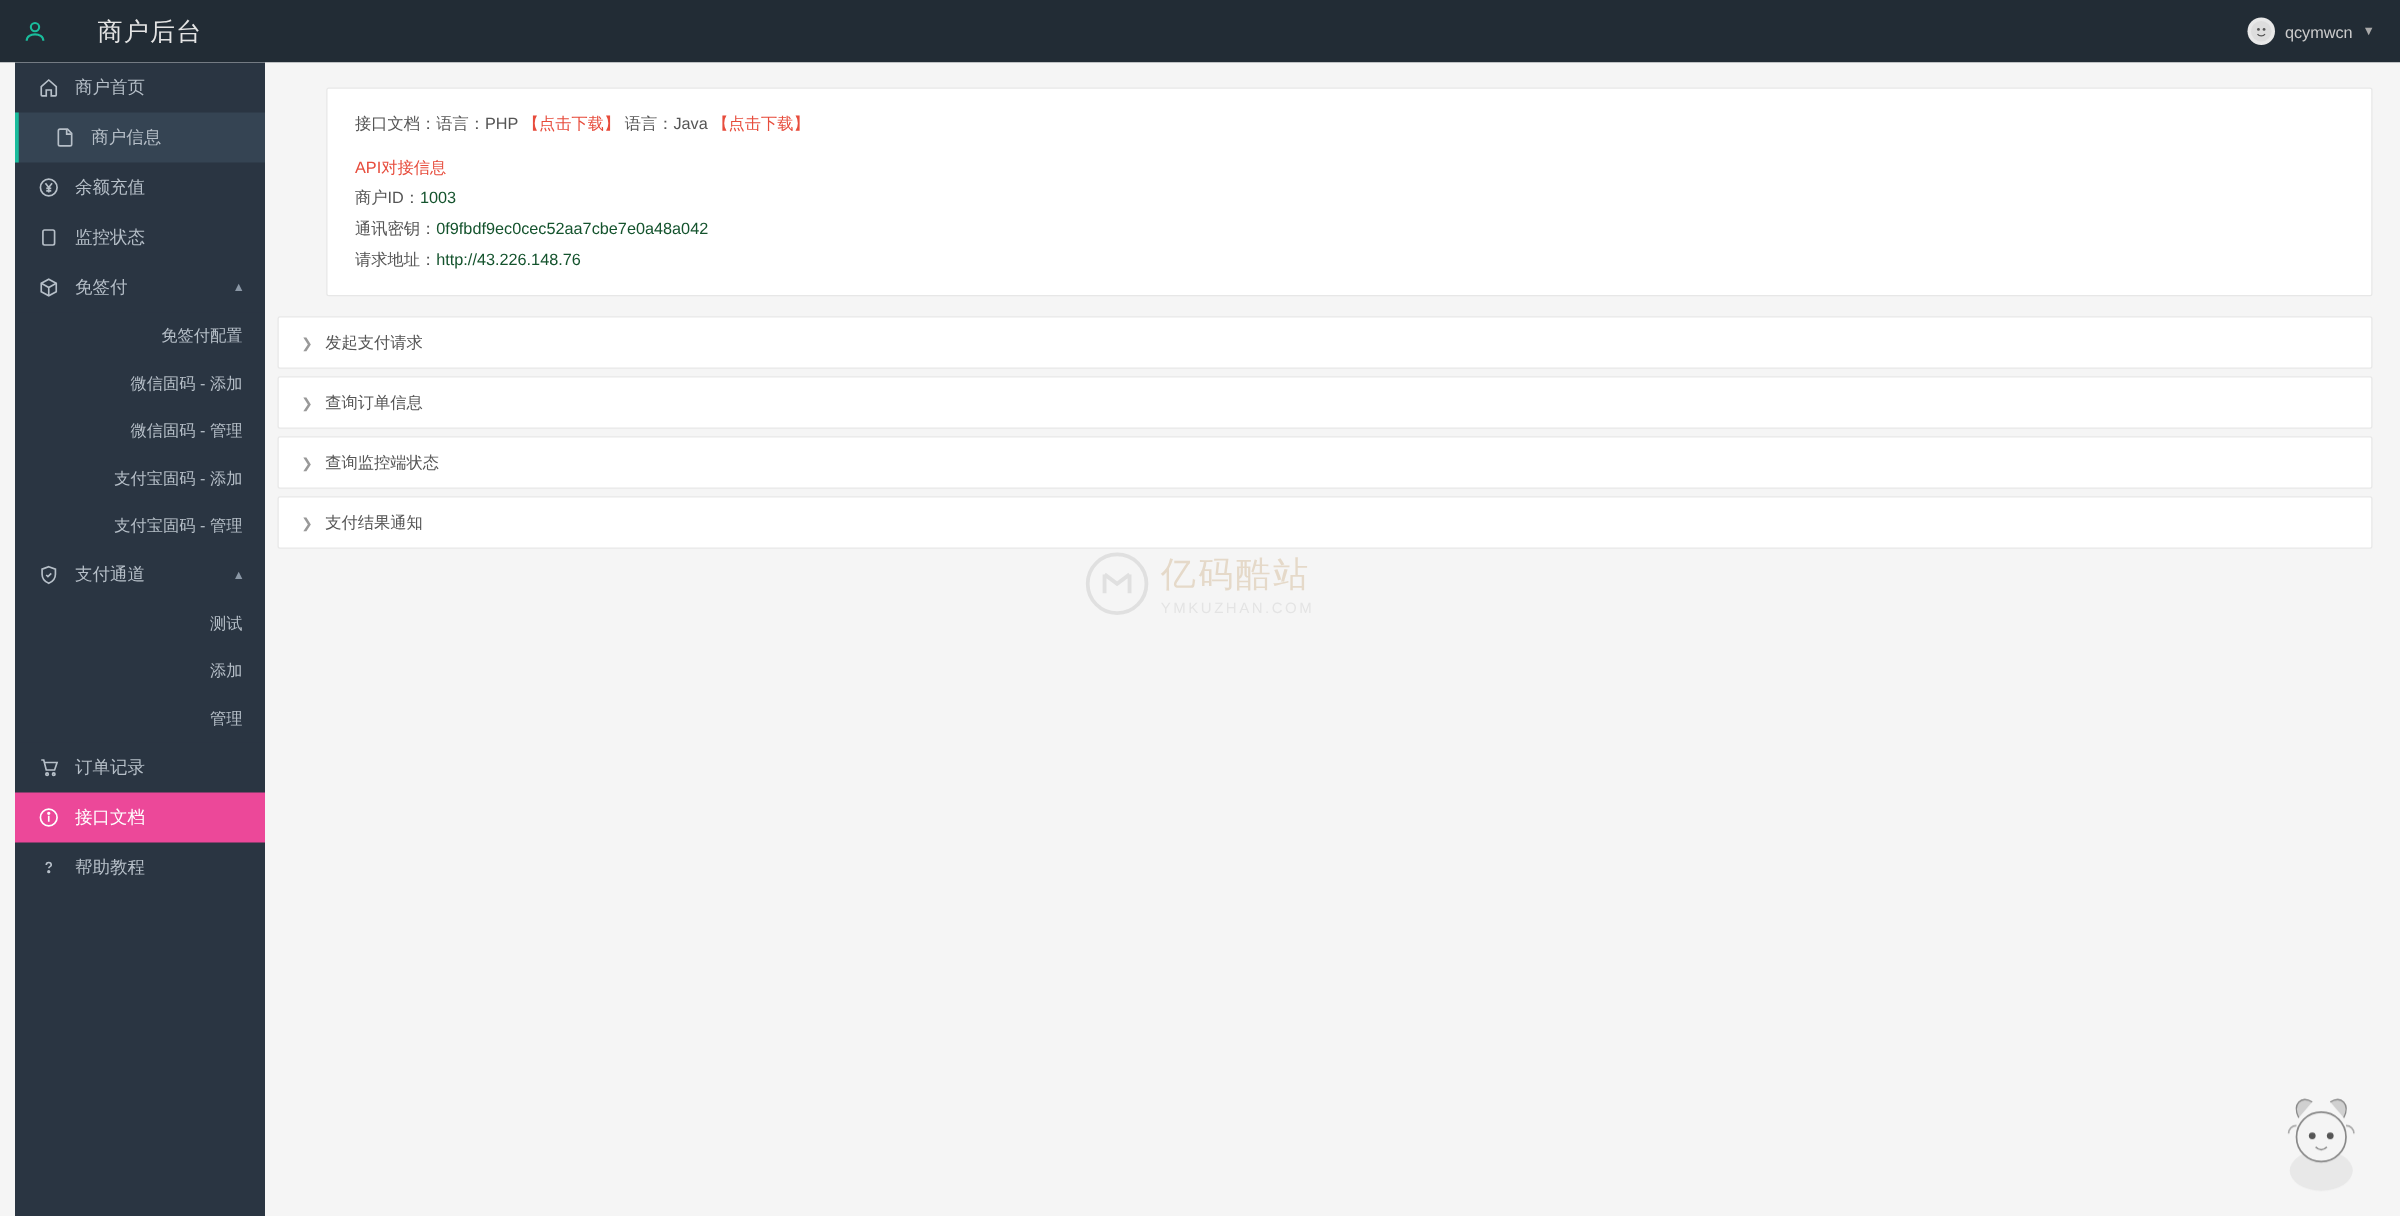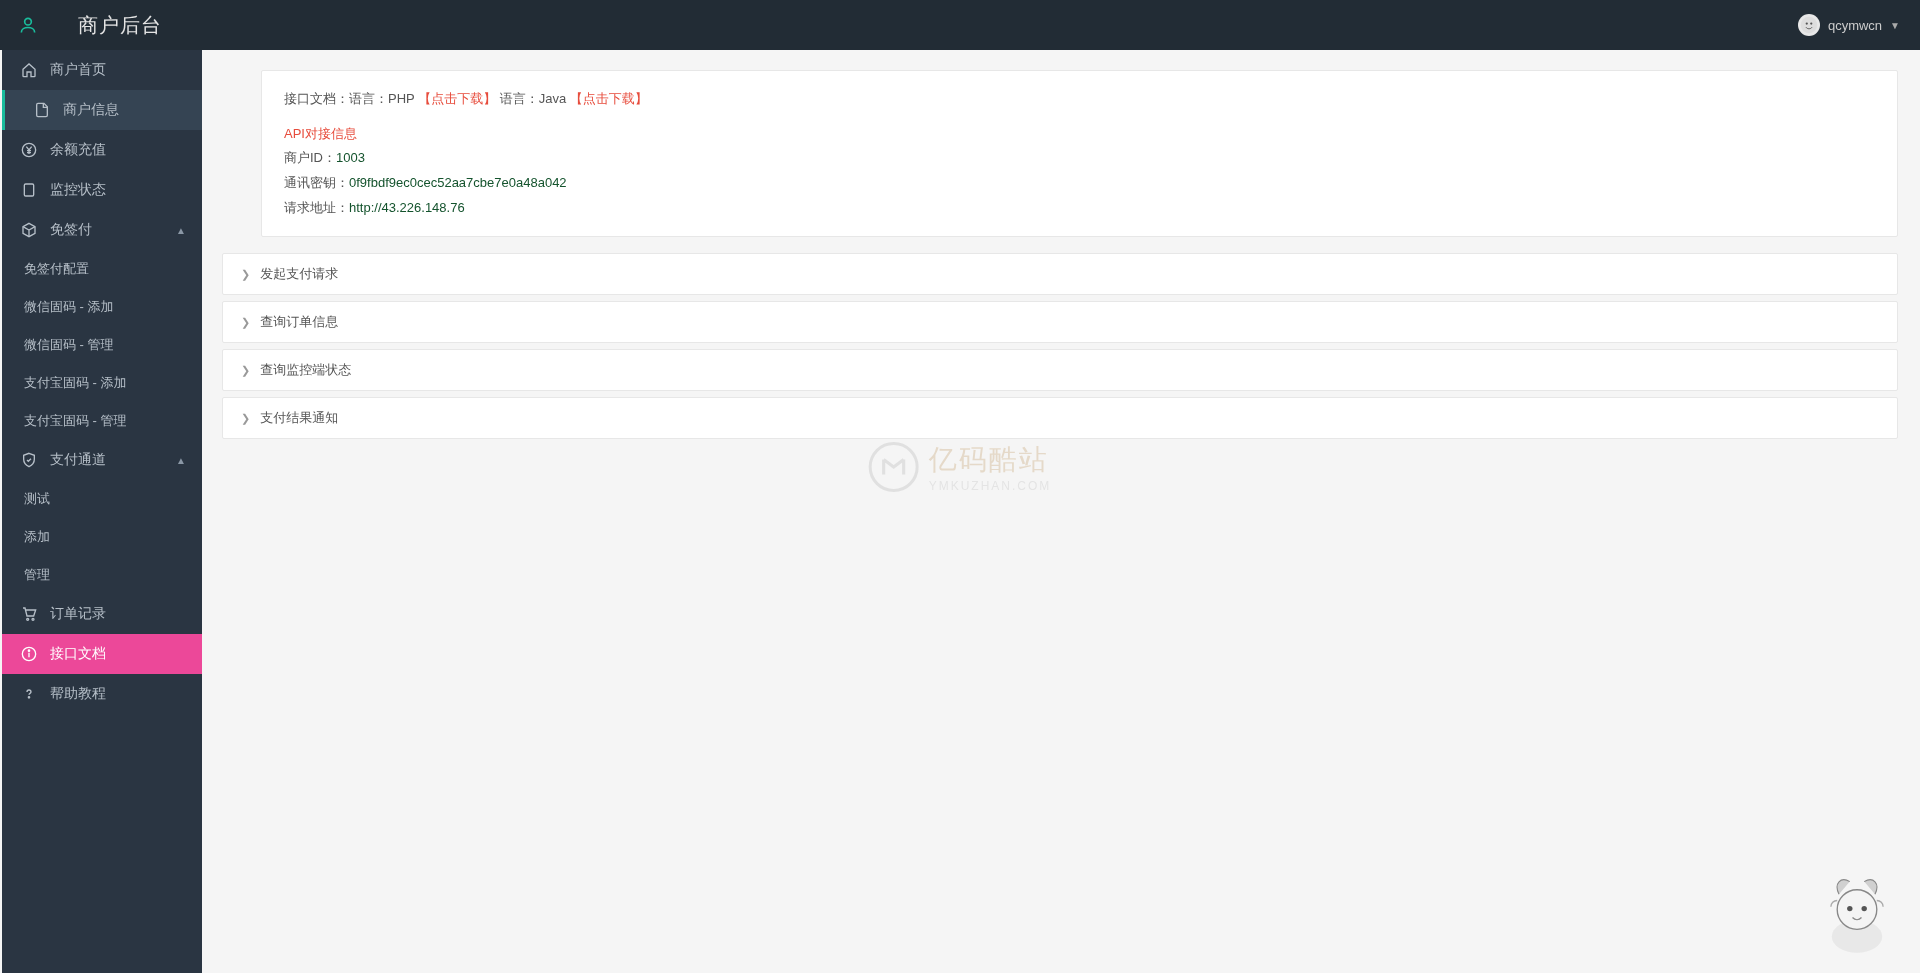"商户首页" .sidebar { left: 2px -> 12px }
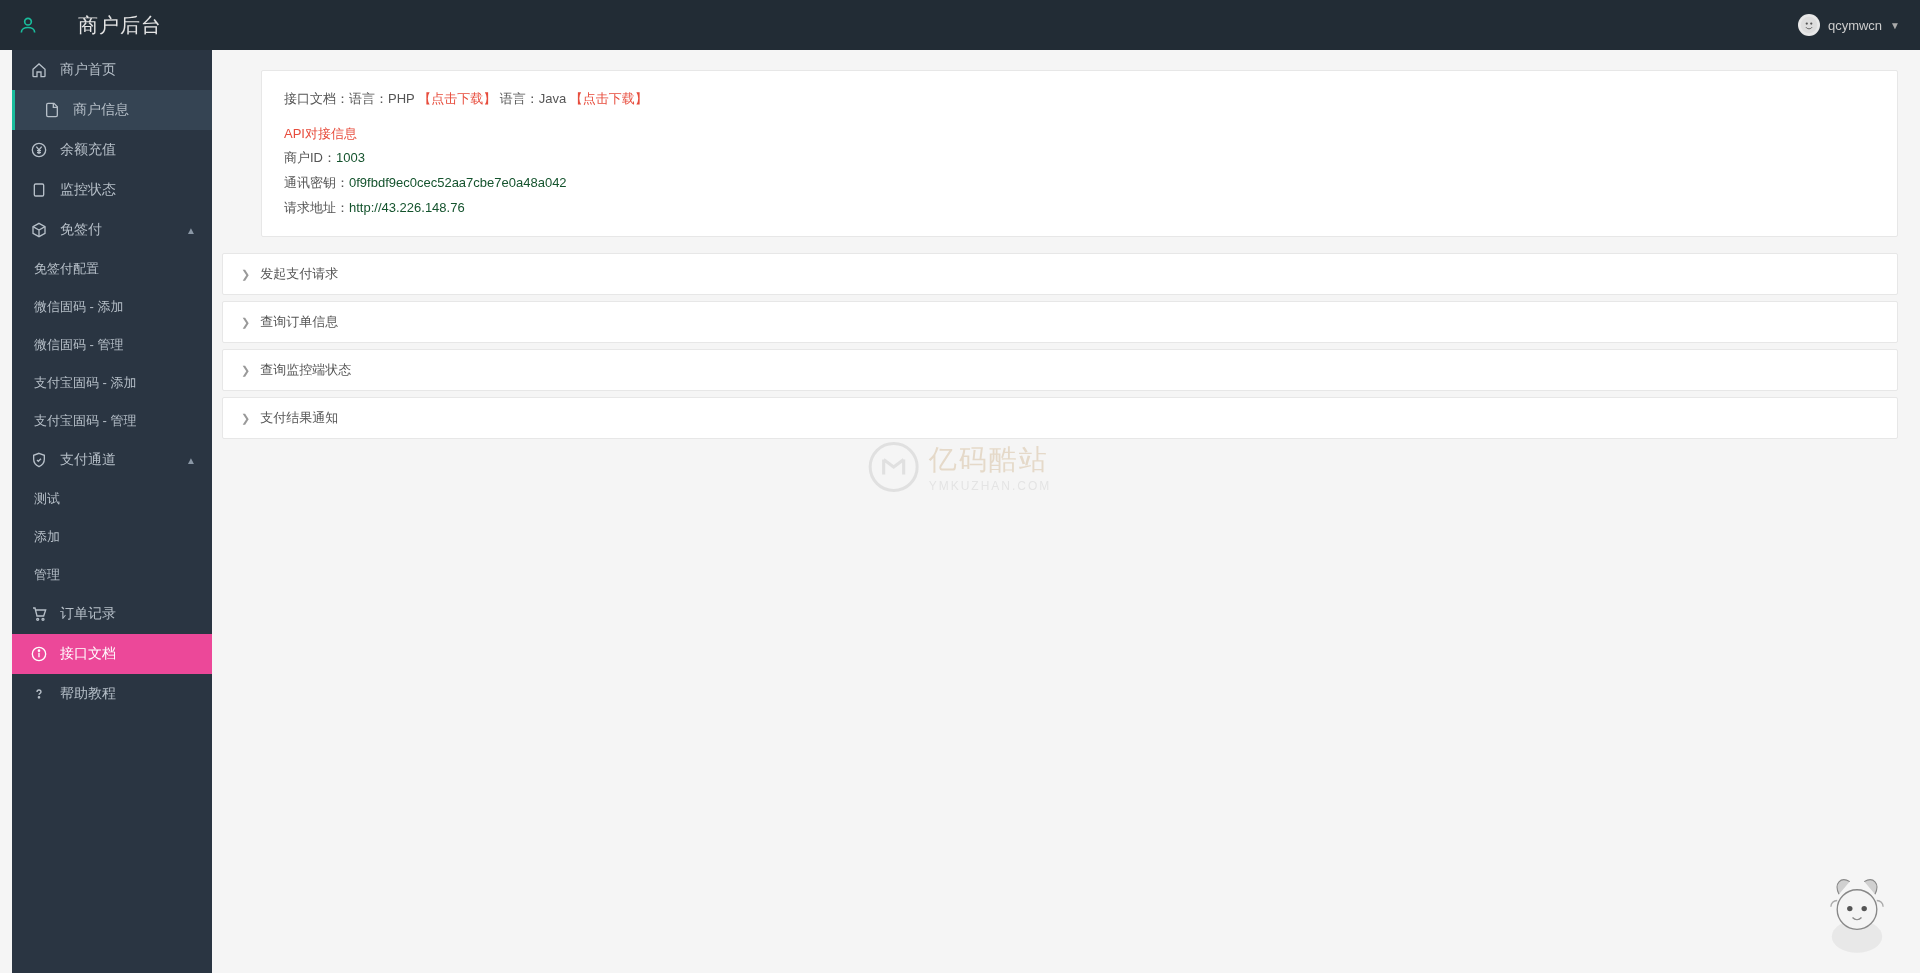"免签付配置" .sidebar .sub { text-align: none -> right }
